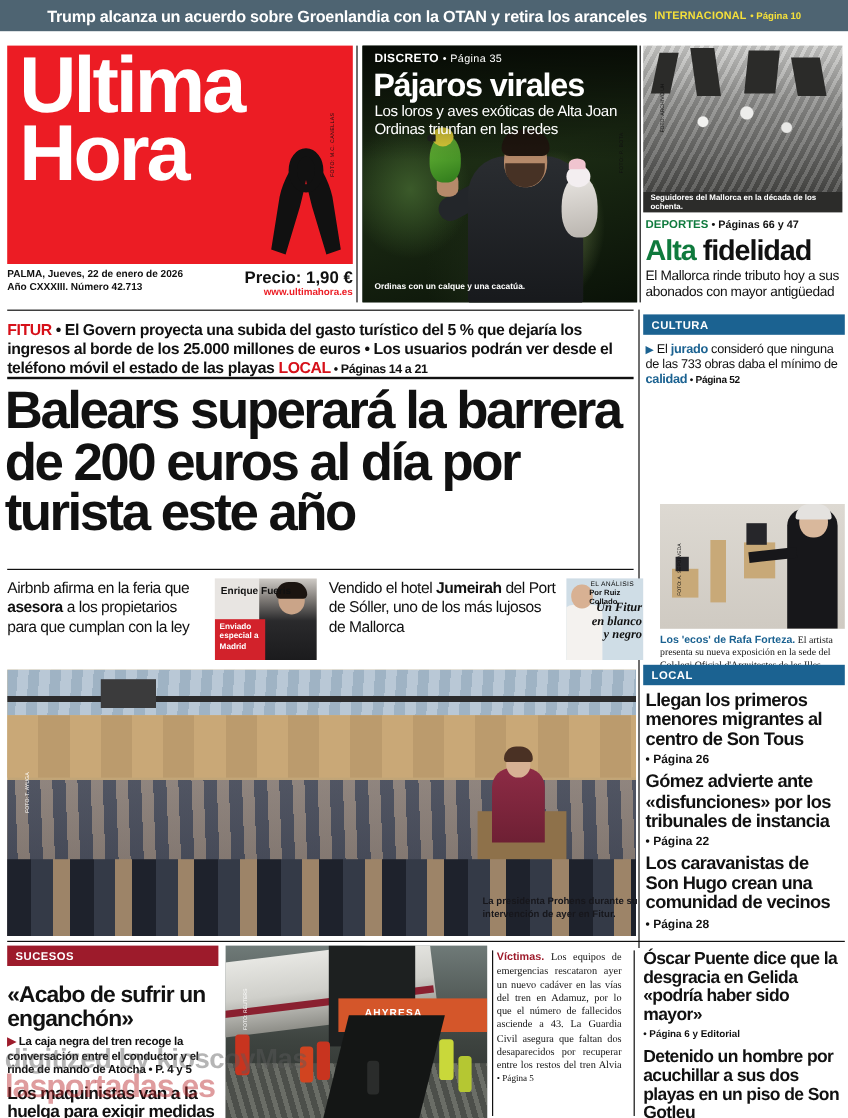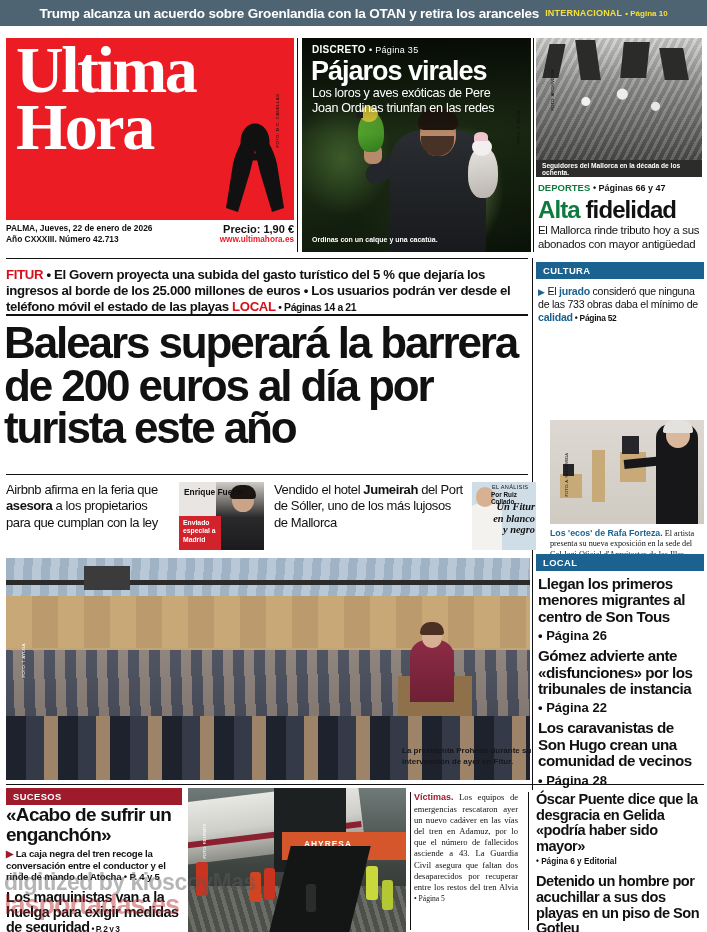"Ultima" .mh-title { font-family: Liberation Serif, serif -> Liberation Sans, sans-serif }
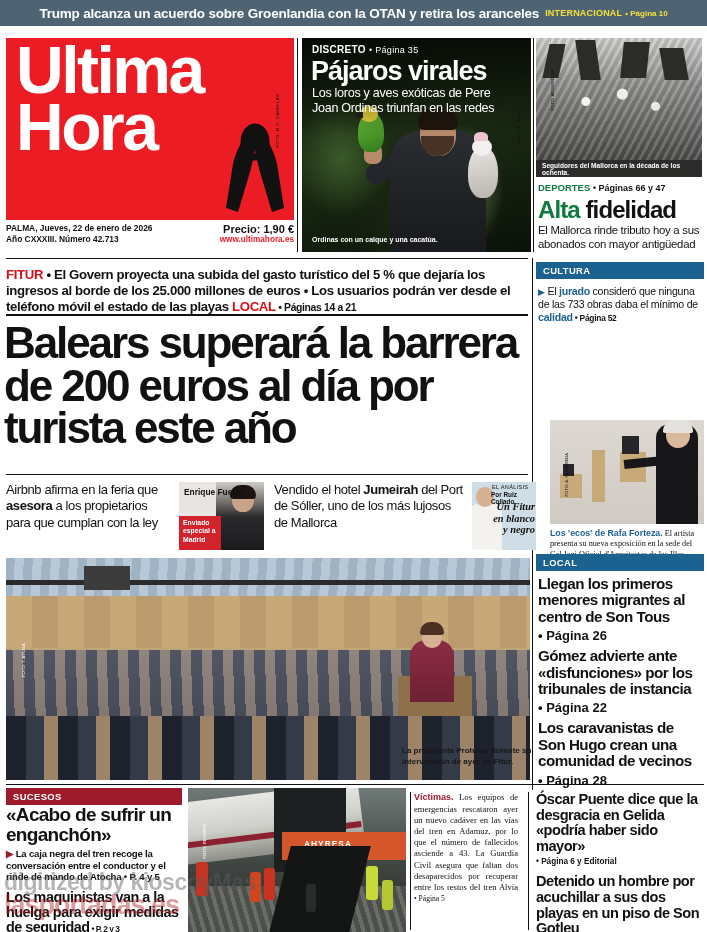"Los loros y aves exóticas" div.birds-sub { text: Pere -> Alta }
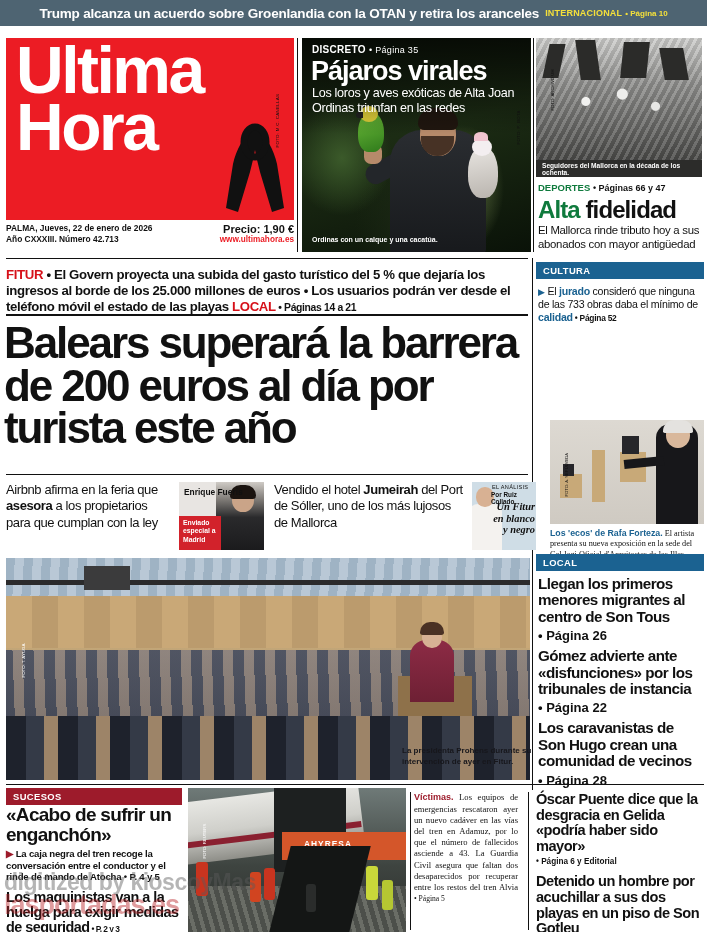"Precio: 1,90 €" .mh-price .p1 { font-size: 11px -> 14px }
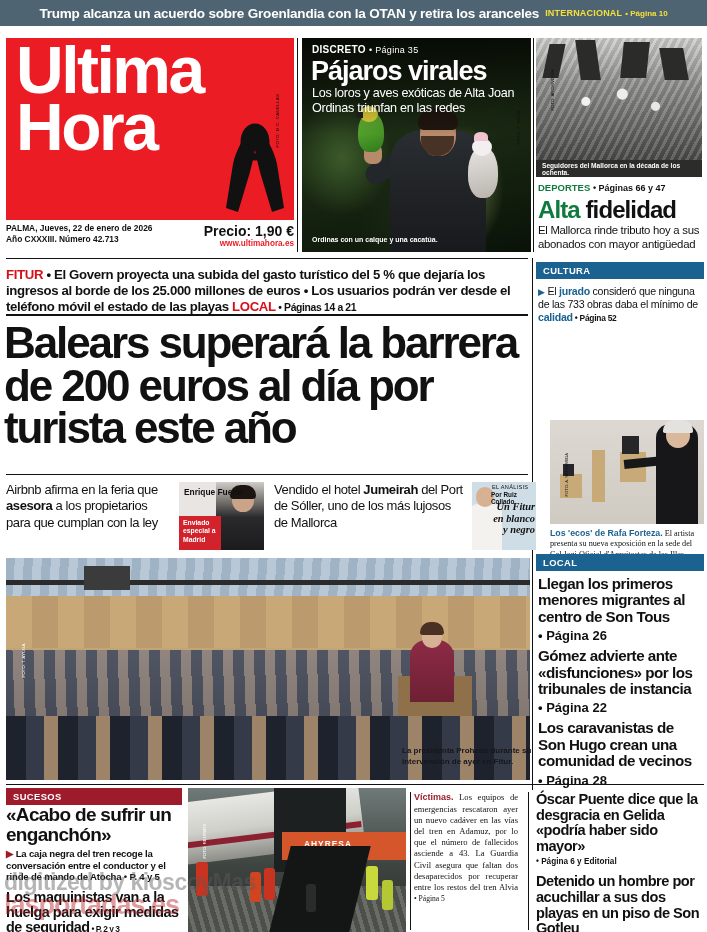"• Página 26" .local-item .p { font-size: 13px -> 10px }
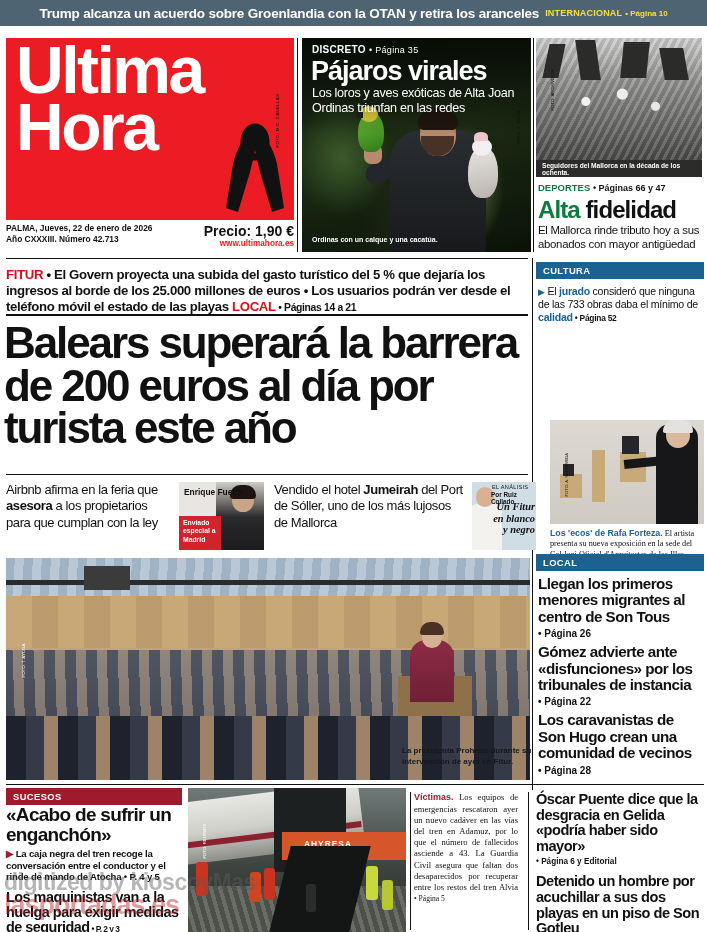"«Acabo de sufrir un enganchón»" .suc-h1 { padding-top: 0 -> 15px }
